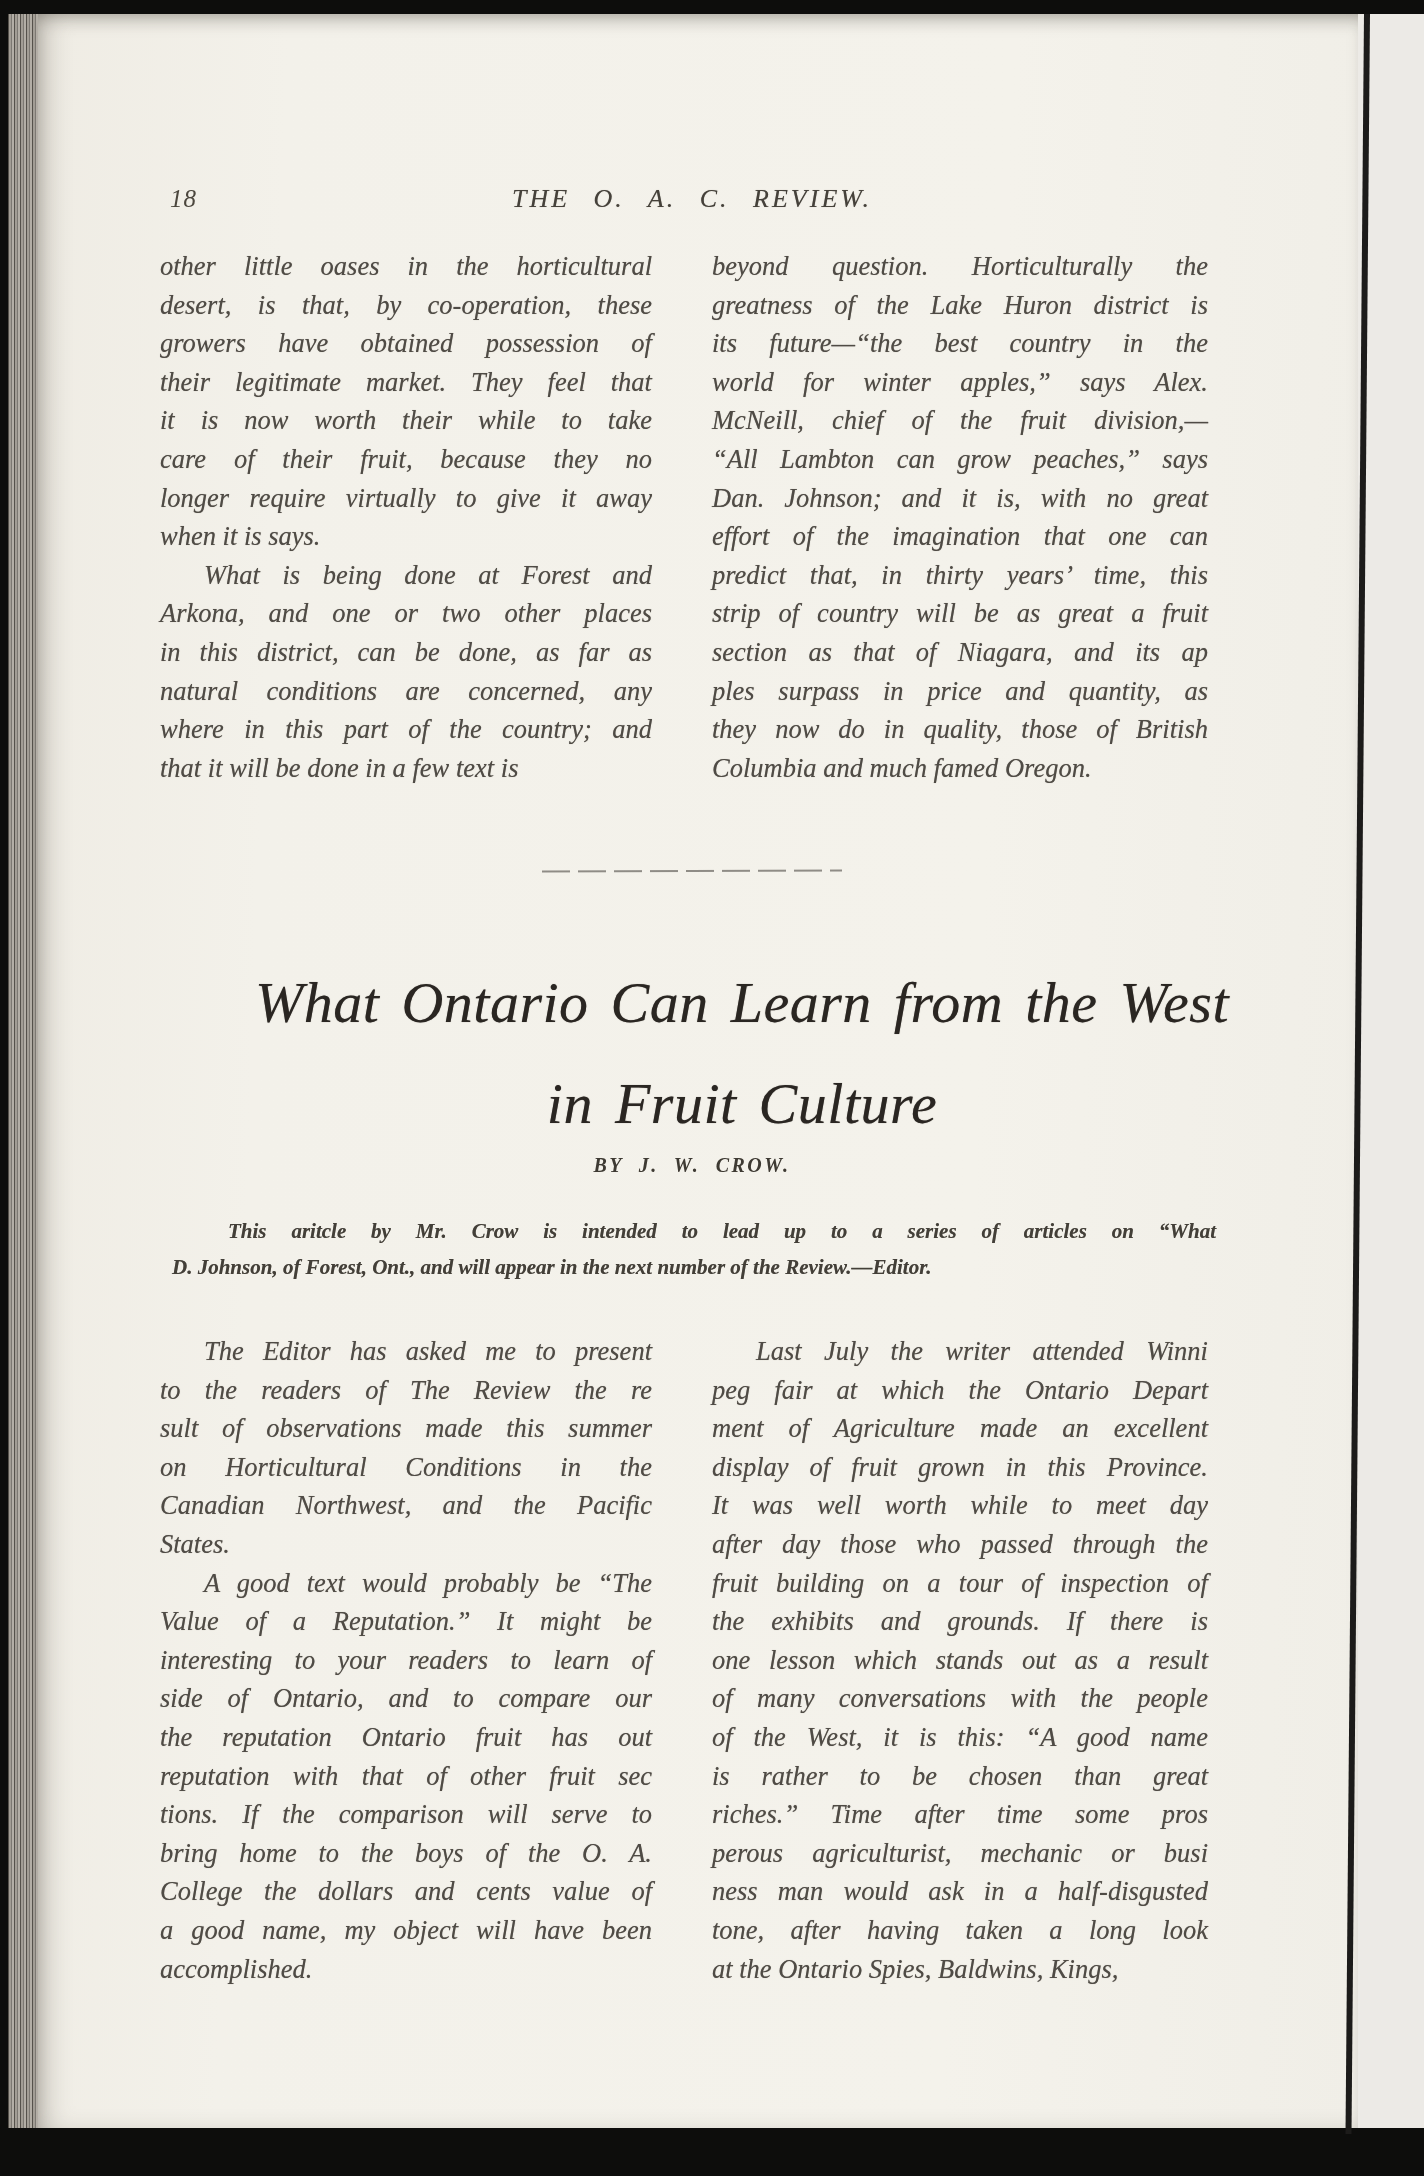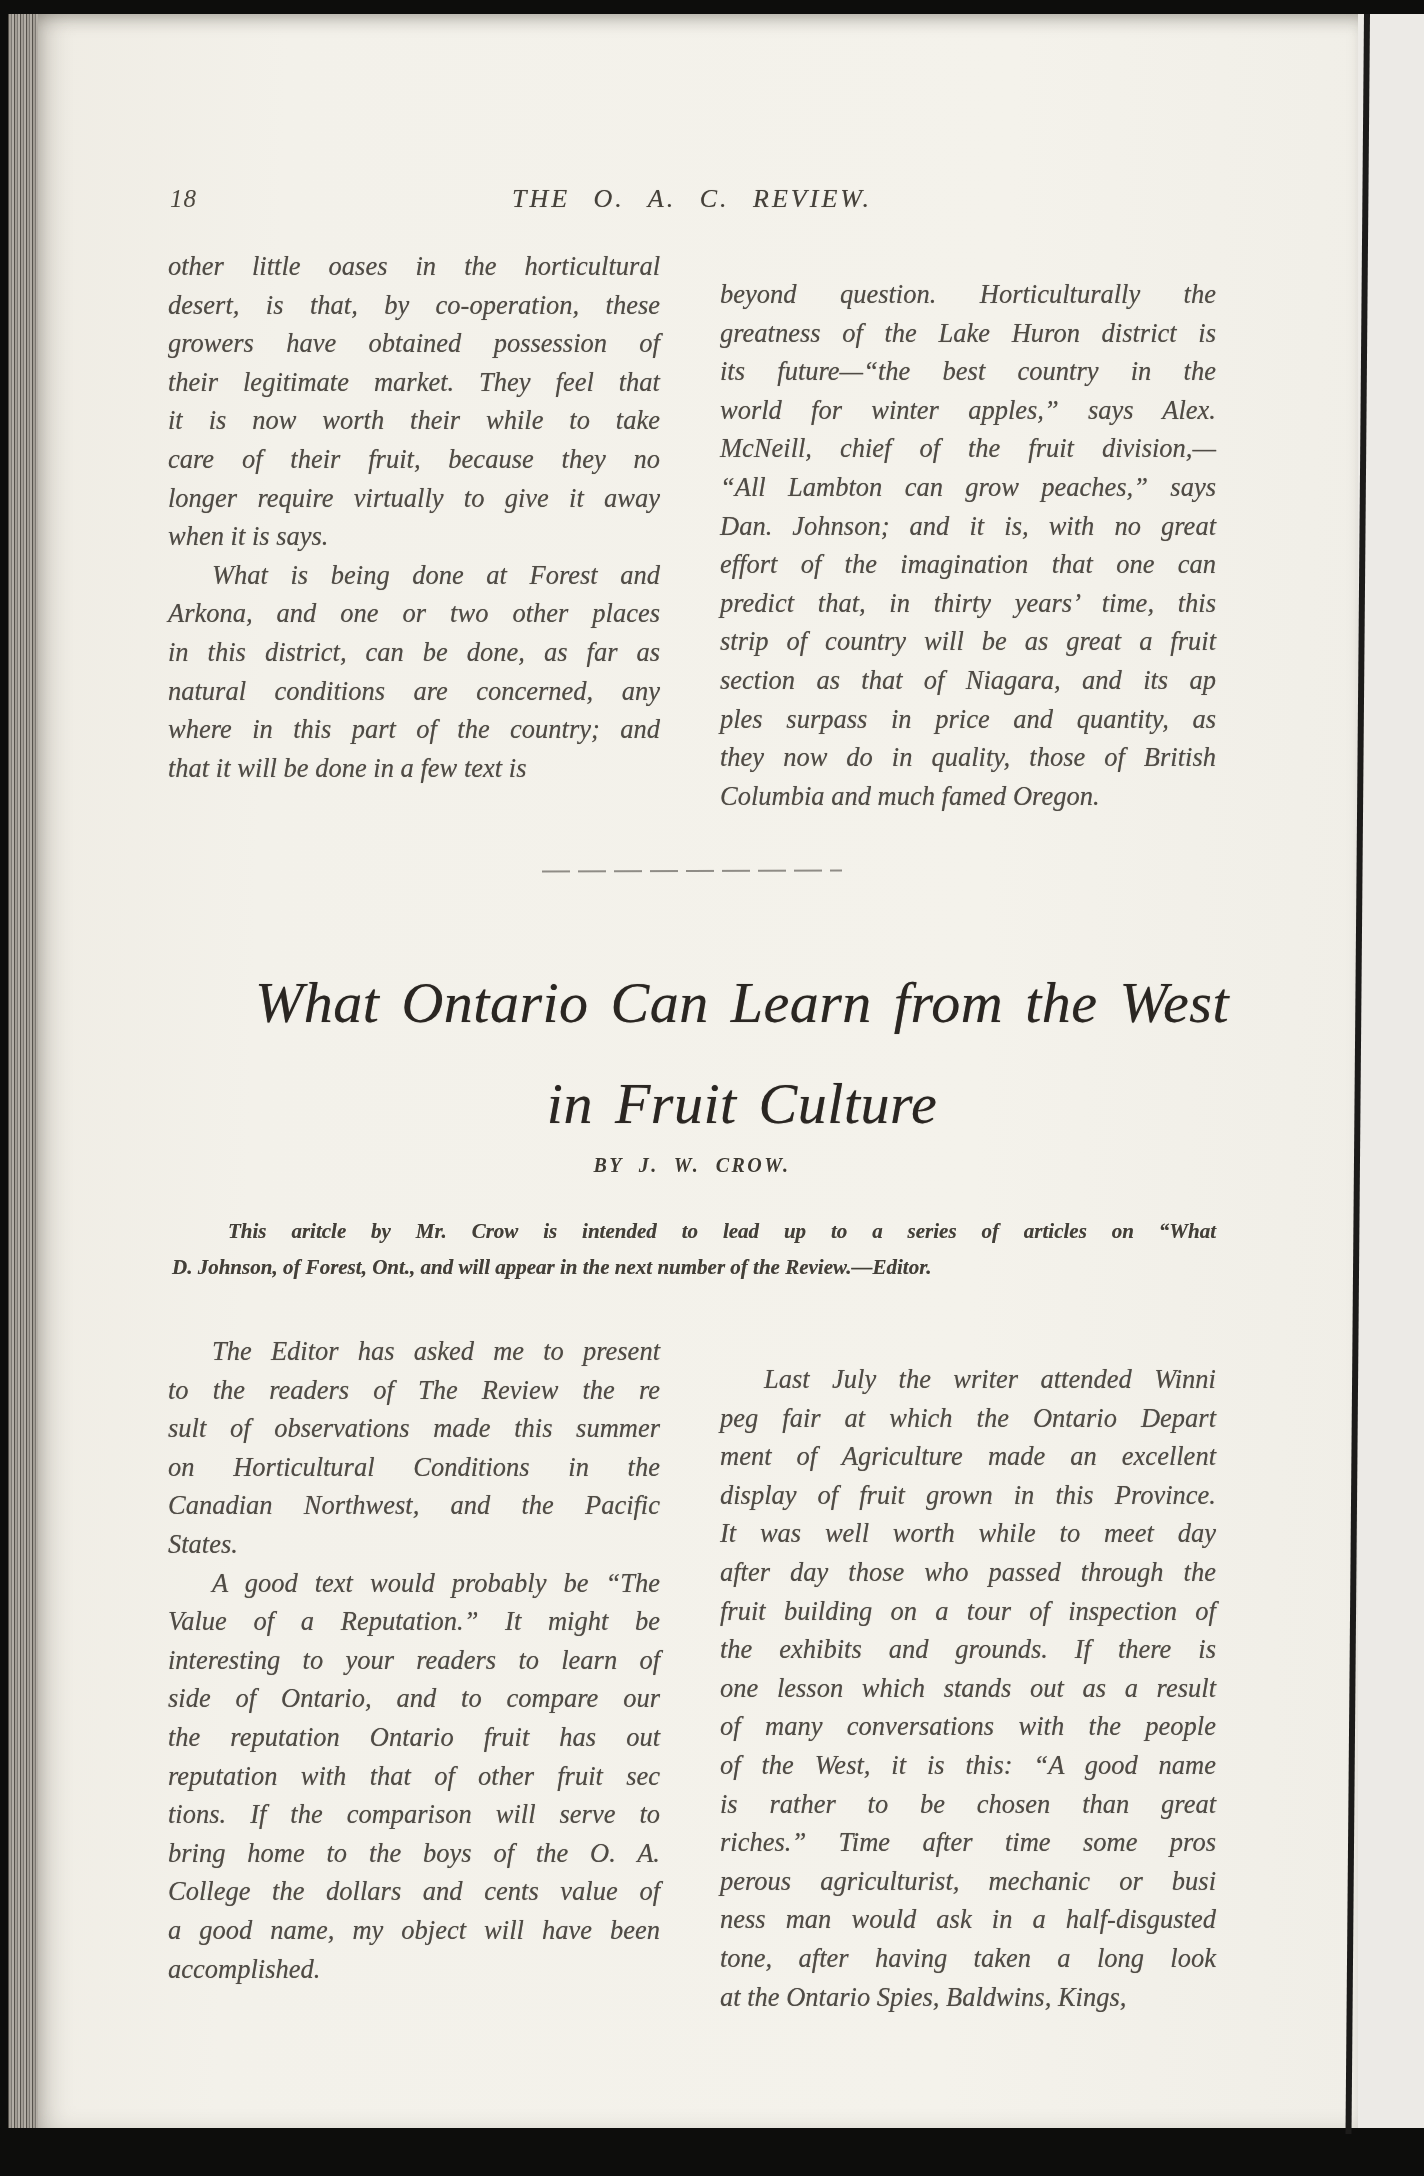"other little oases in the" .cols { left: 130px -> 122px }
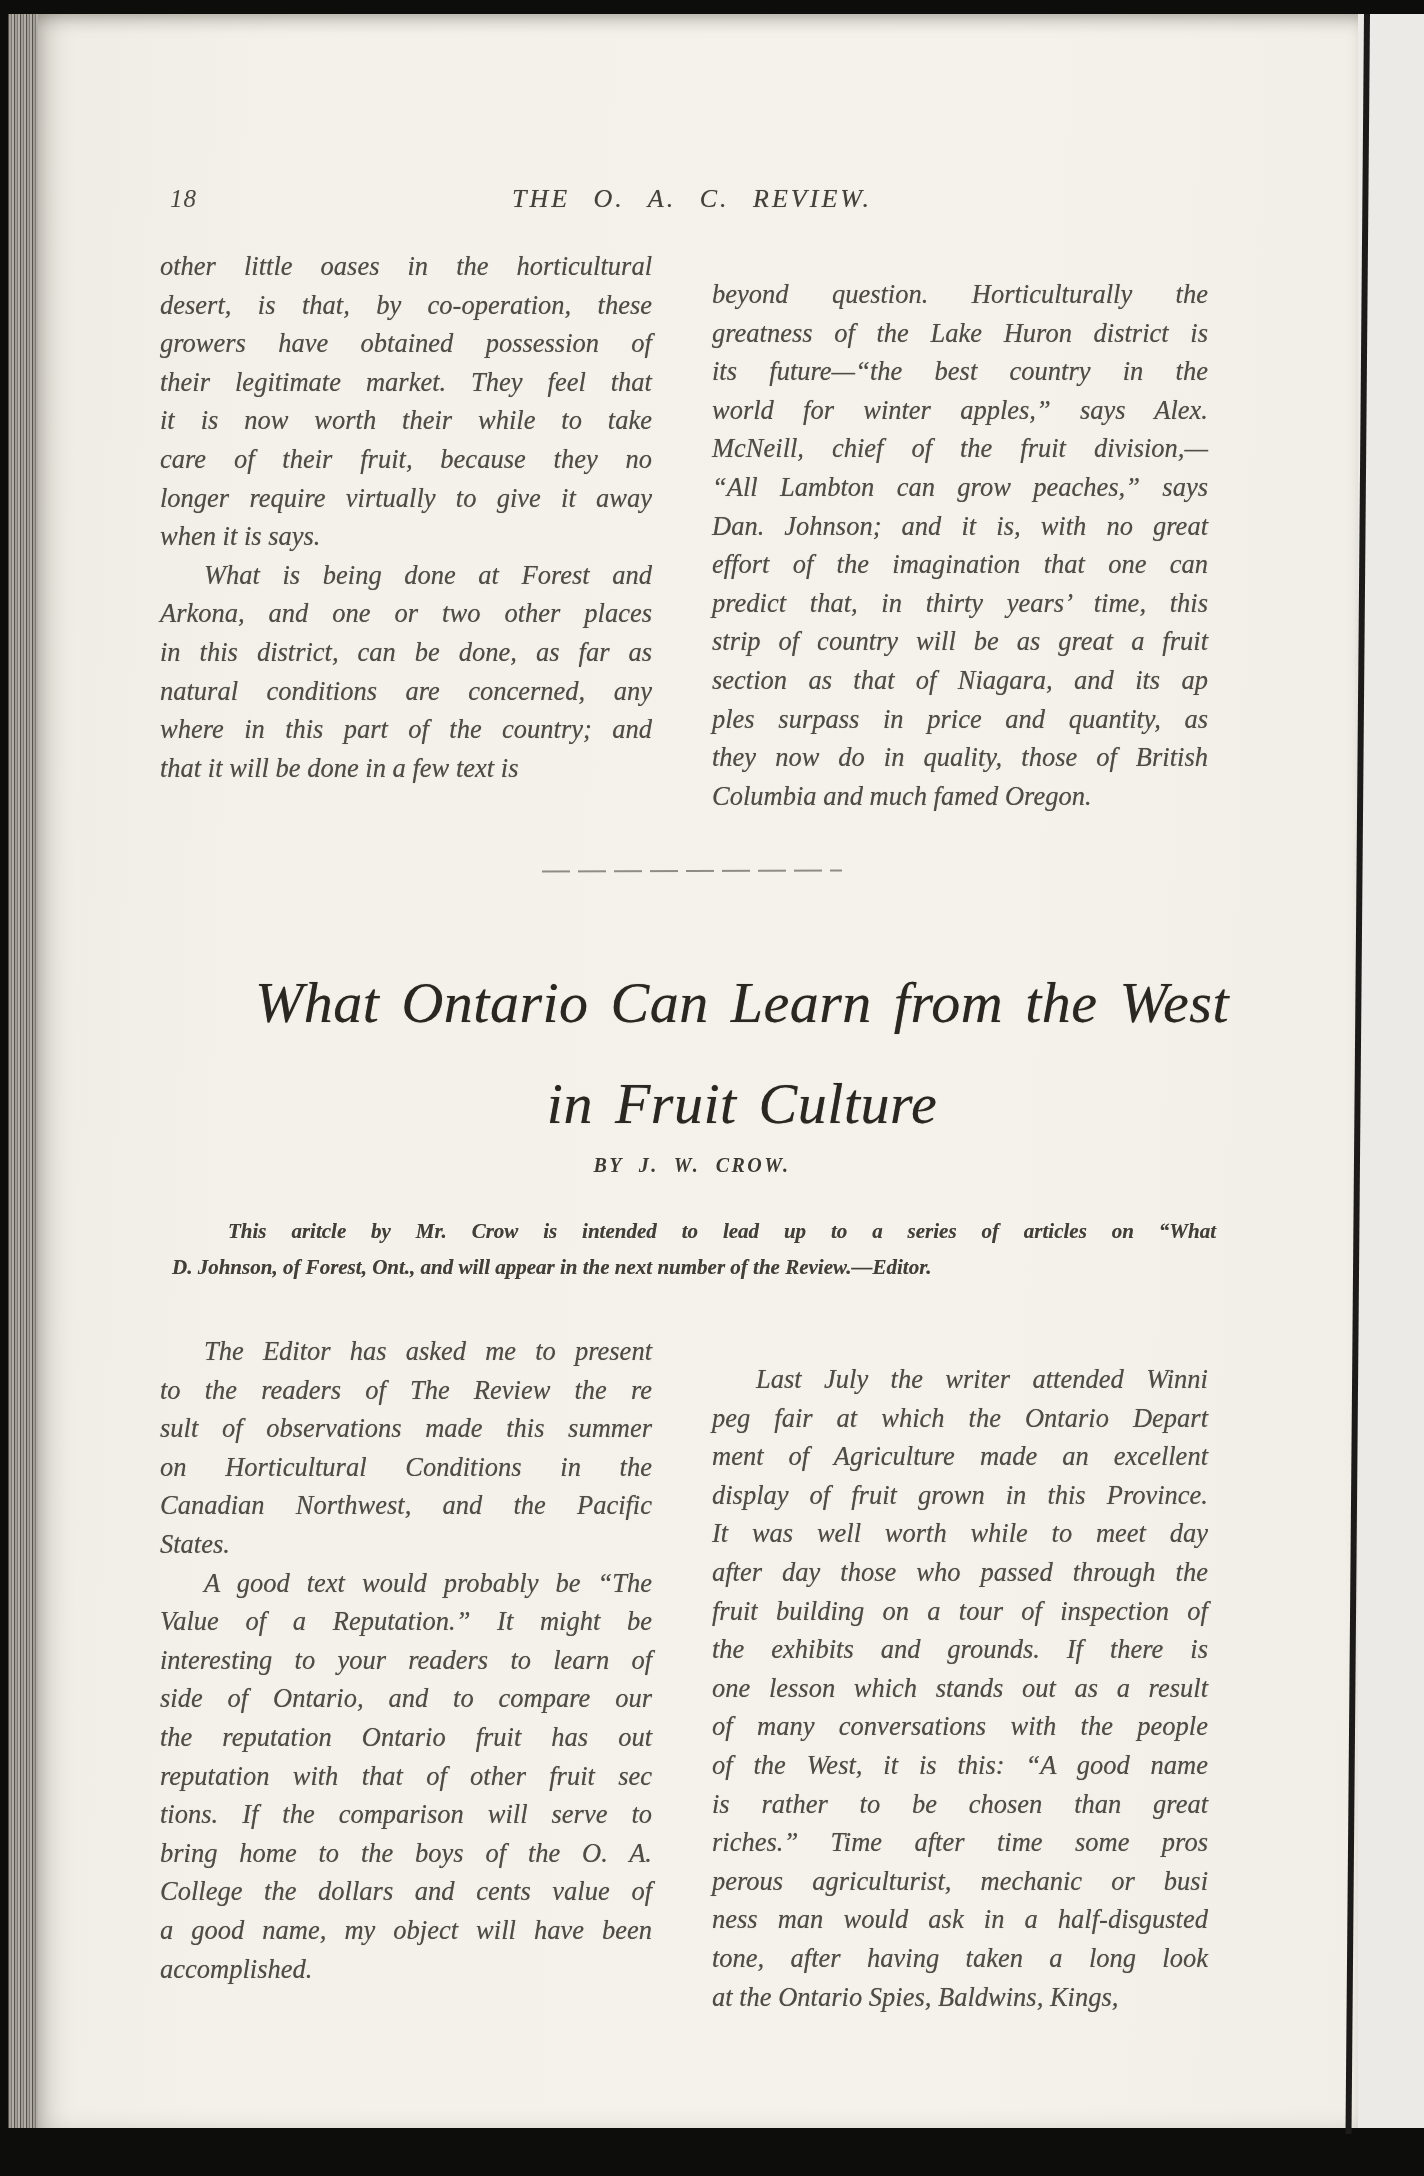"beyond question. Horticulturally the" .col.r { margin-top: 28px -> none }
